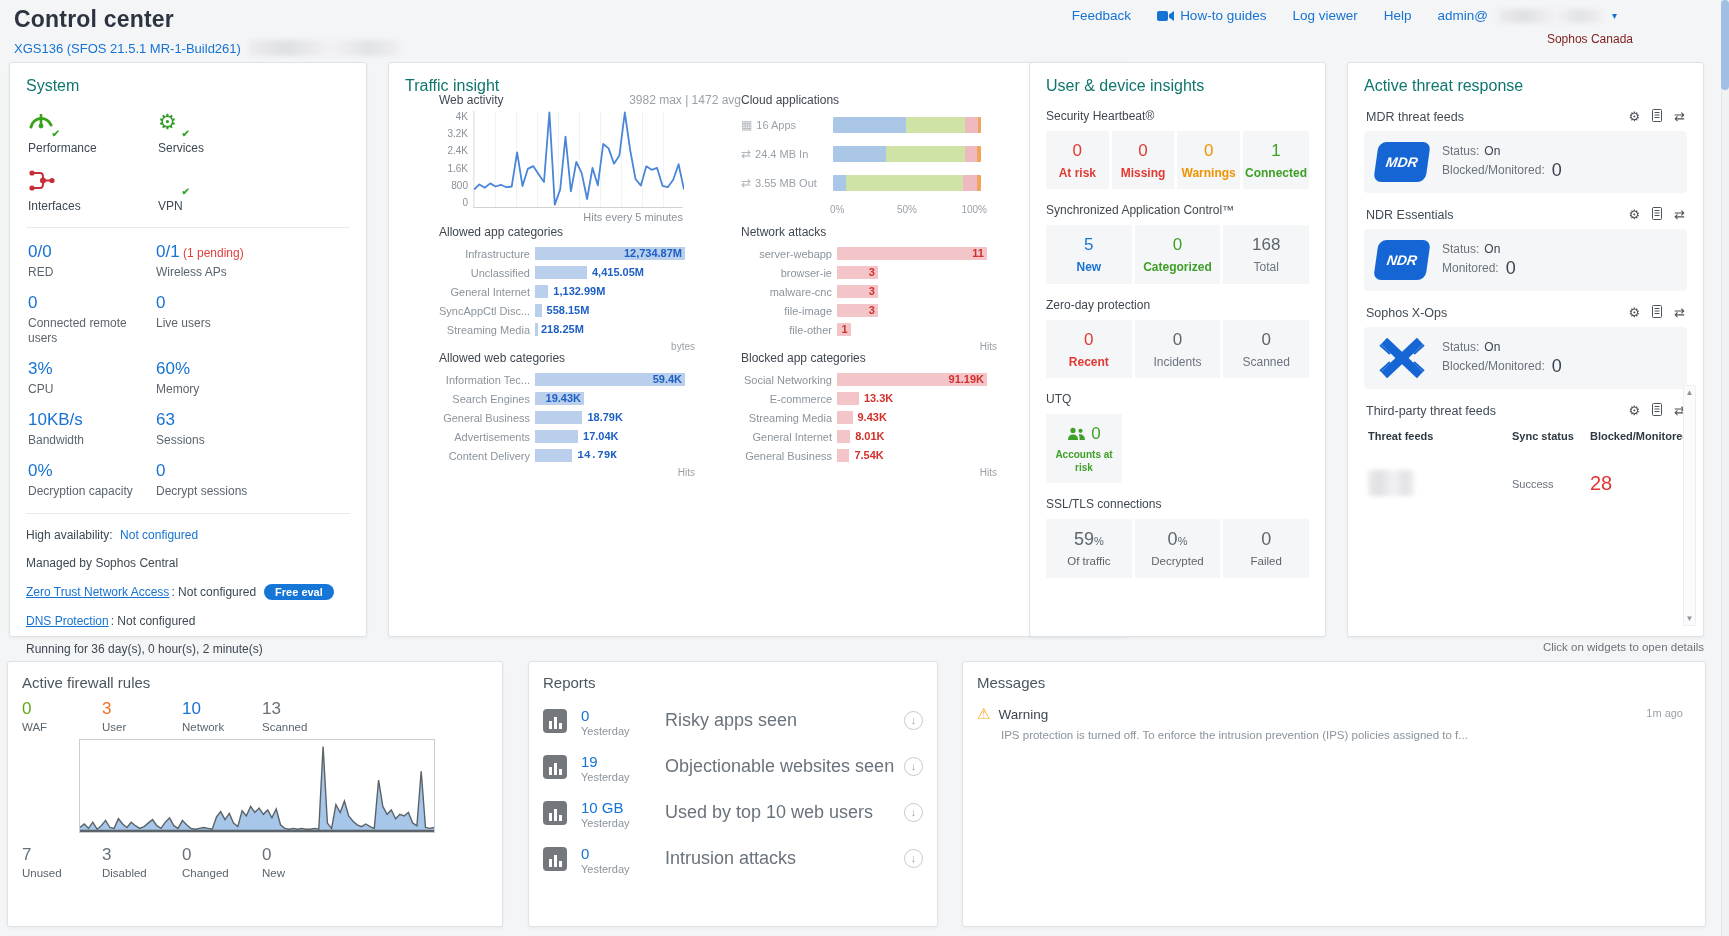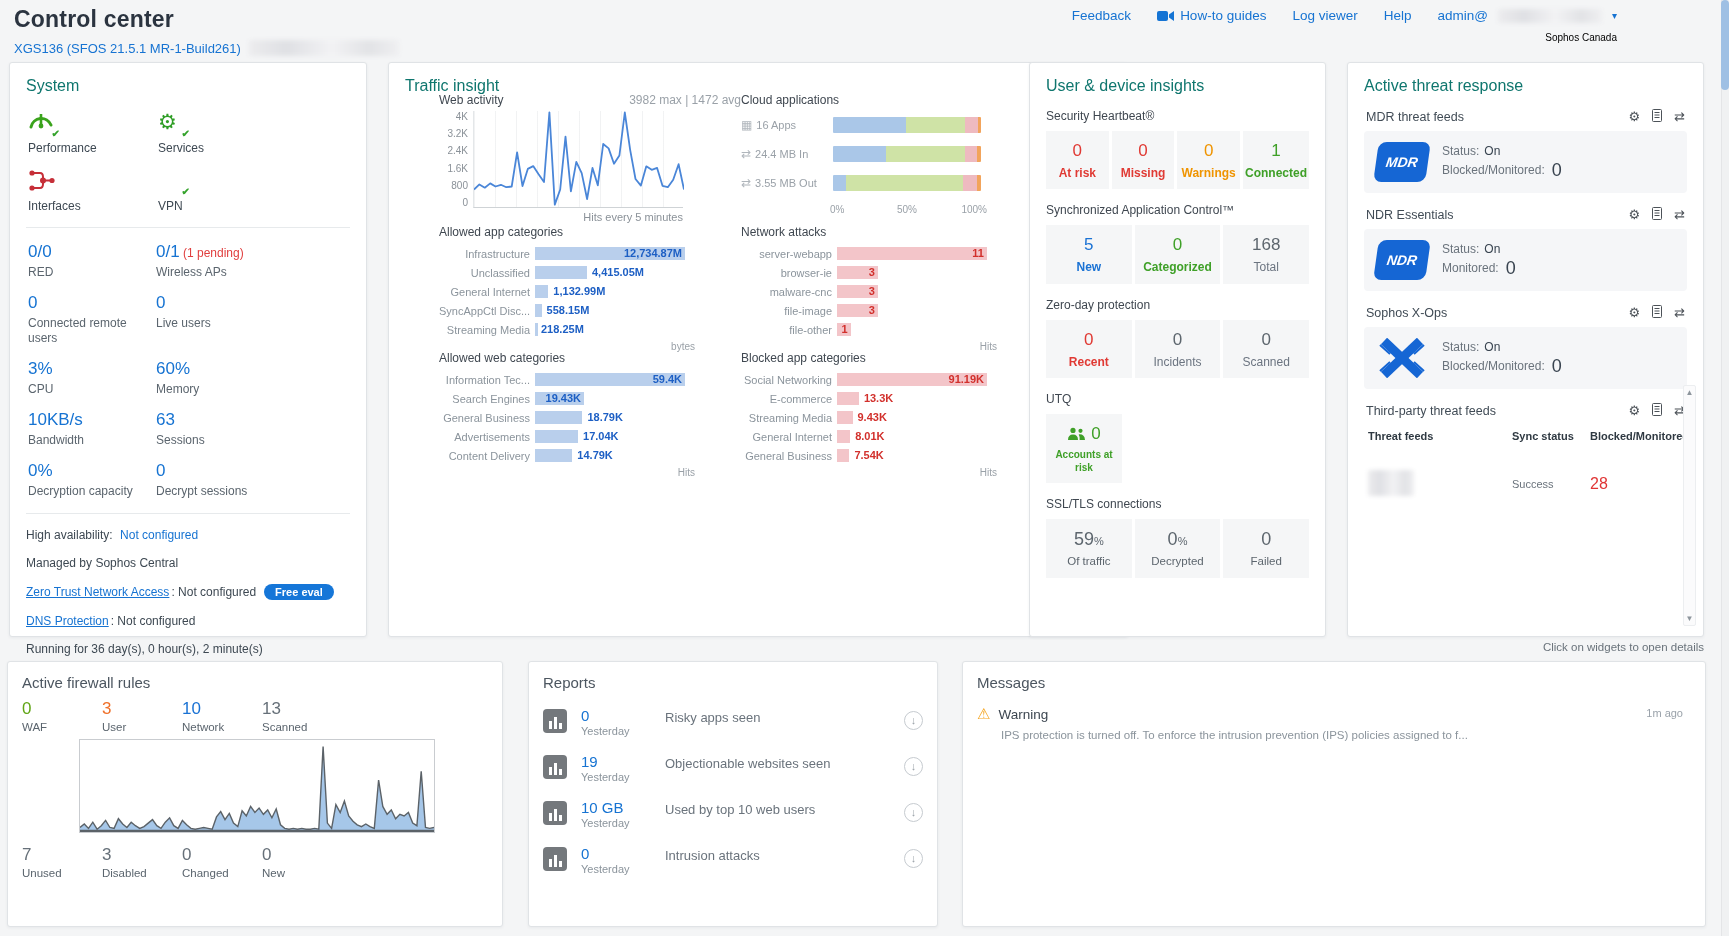"Sophos Canada" .hdr-region { color: #000000 -> #7f1d1d; font-size: 10px -> 12px; right: 112px -> 96px }
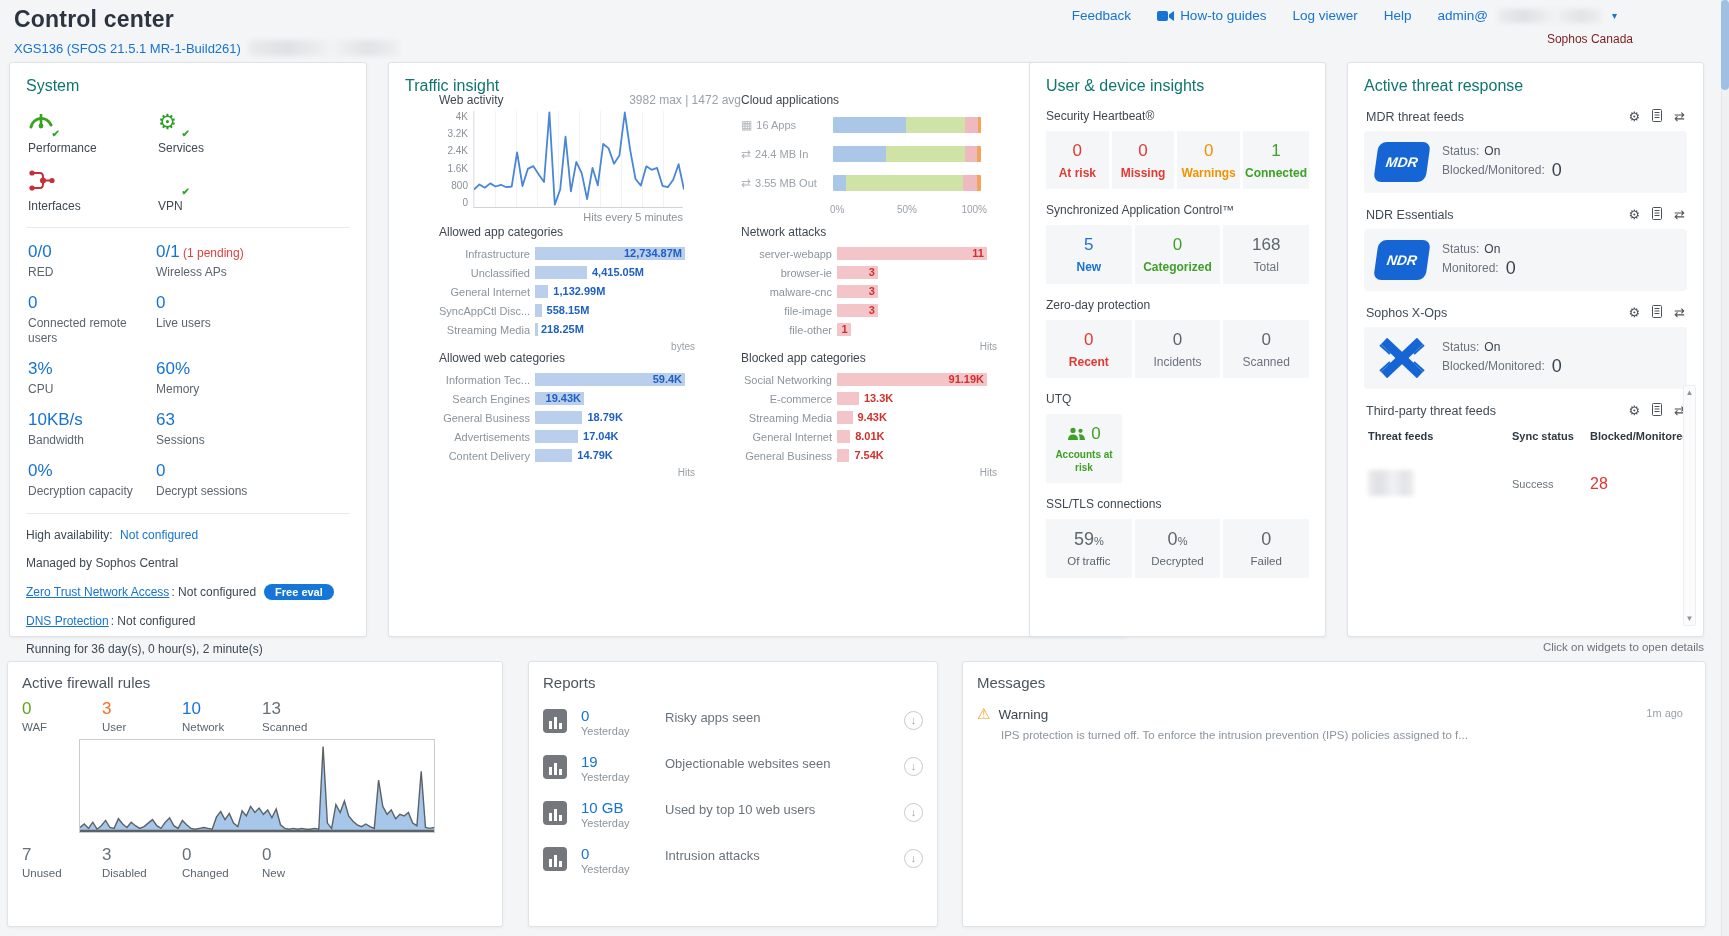"14.79K" span.bval { font-family: none -> Liberation Mono, monospace }
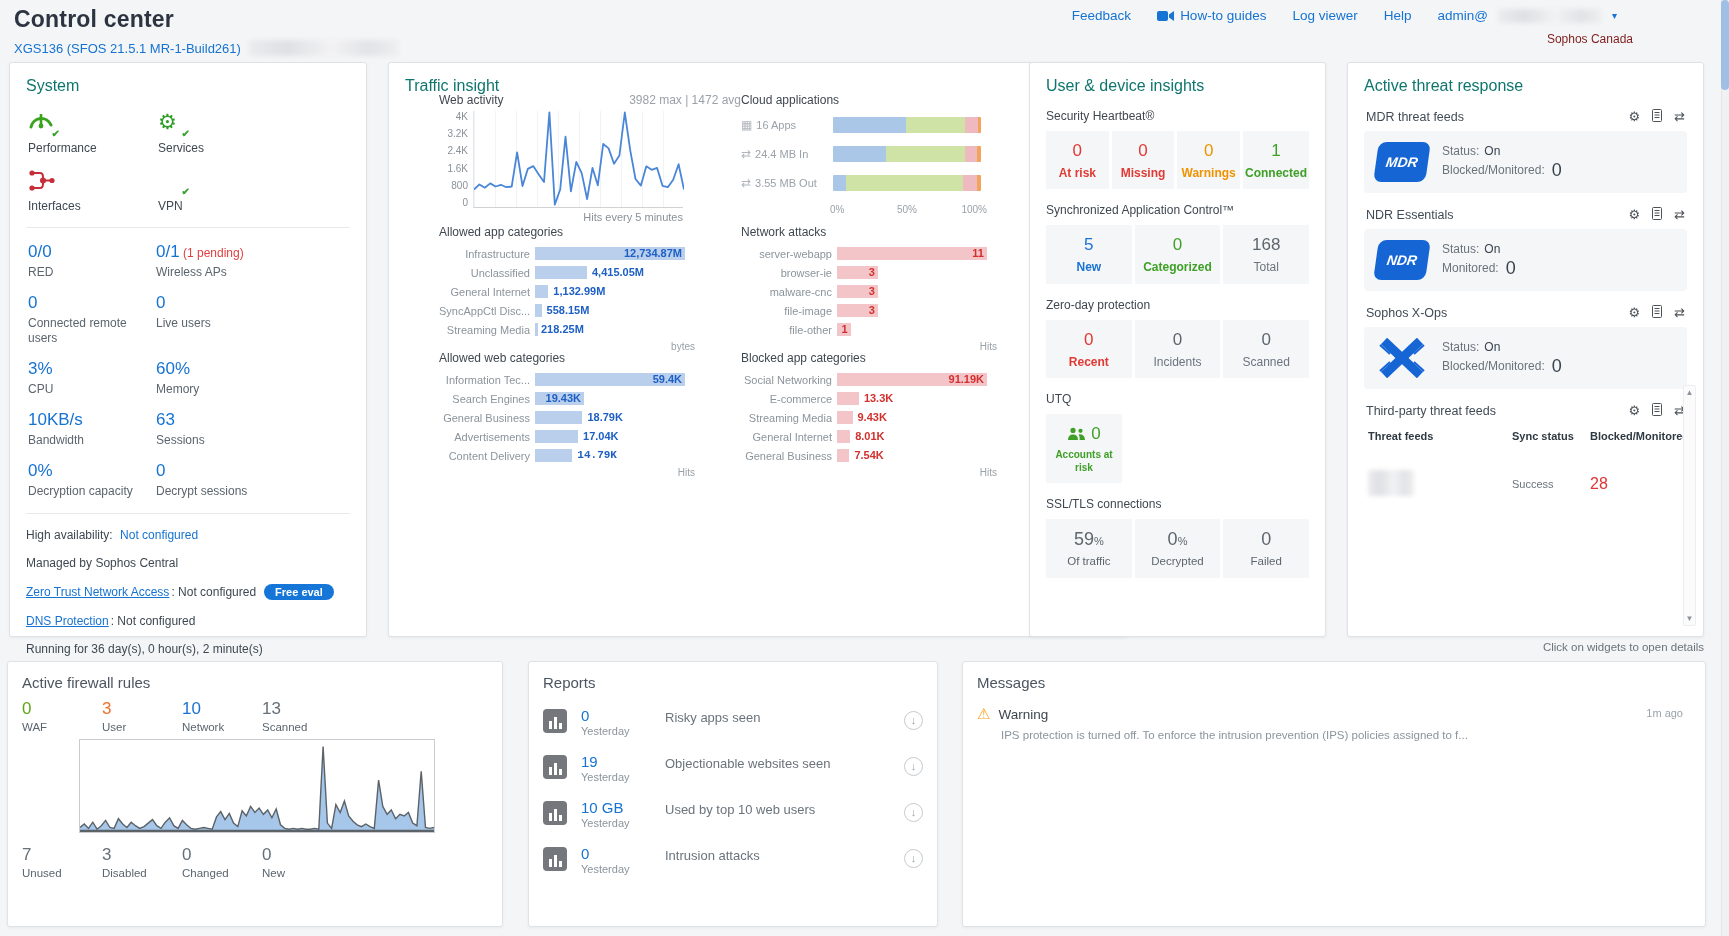"28" .tp-count { font-size: 16px -> 20px }
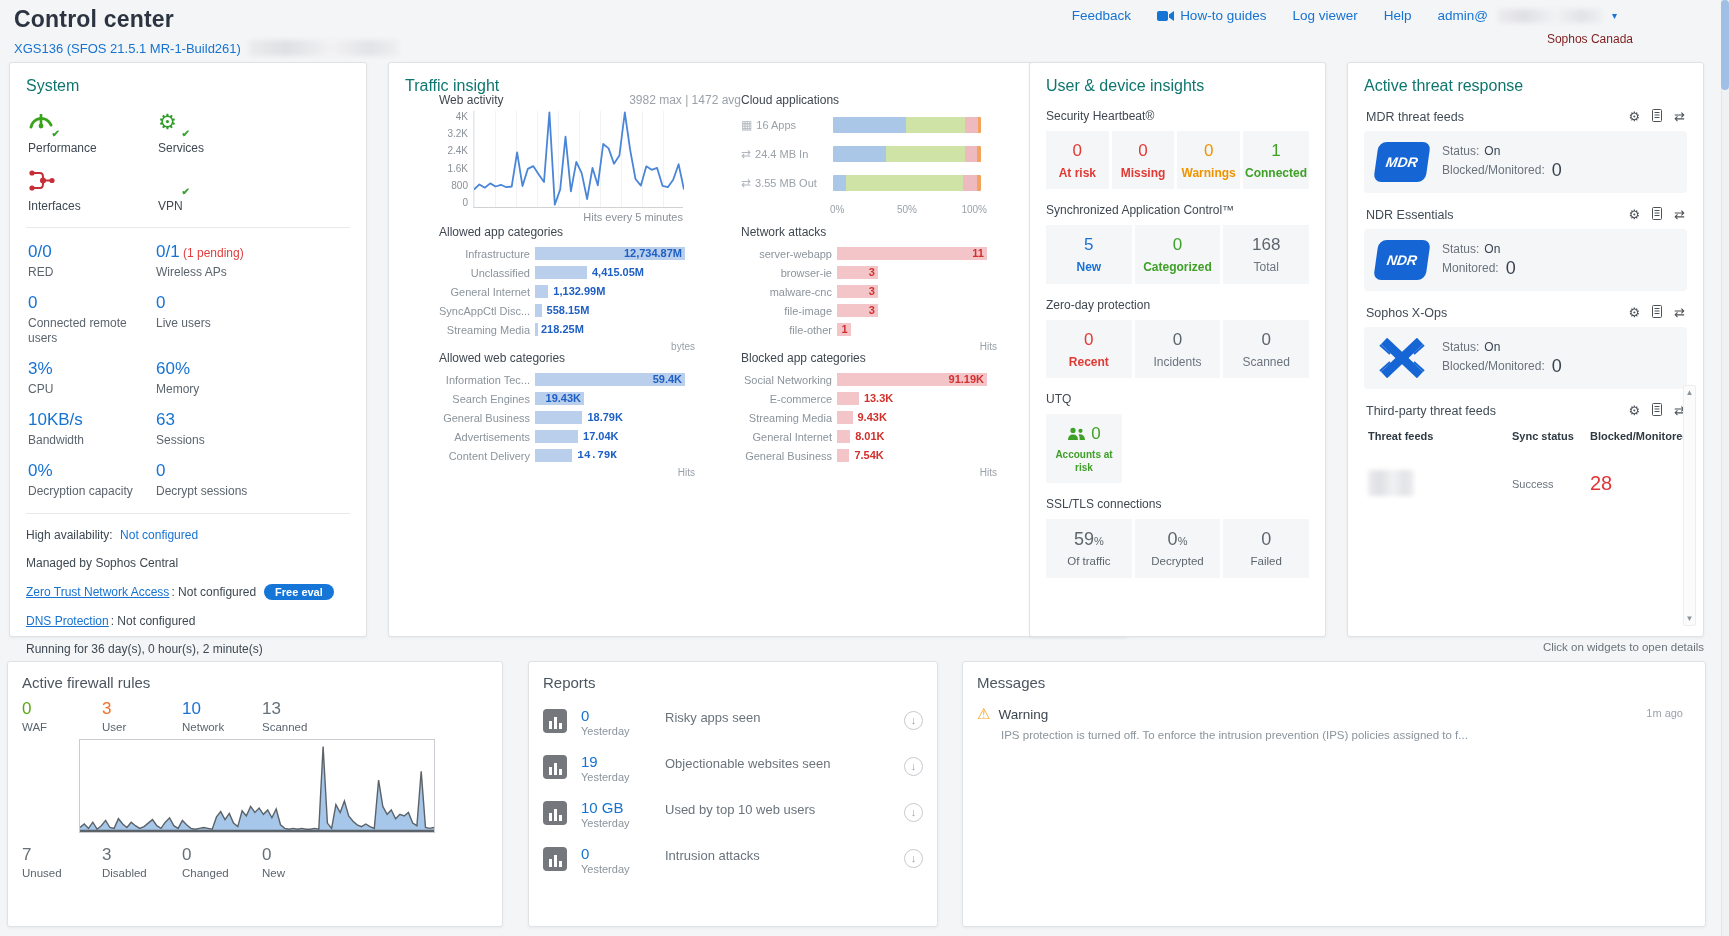"Risky apps seen" .rep-label { font-size: 13px -> 18px }
